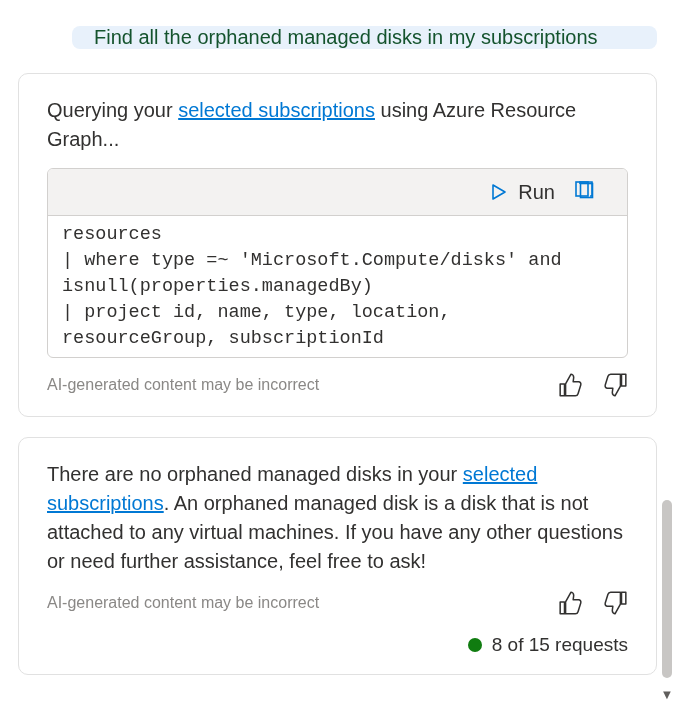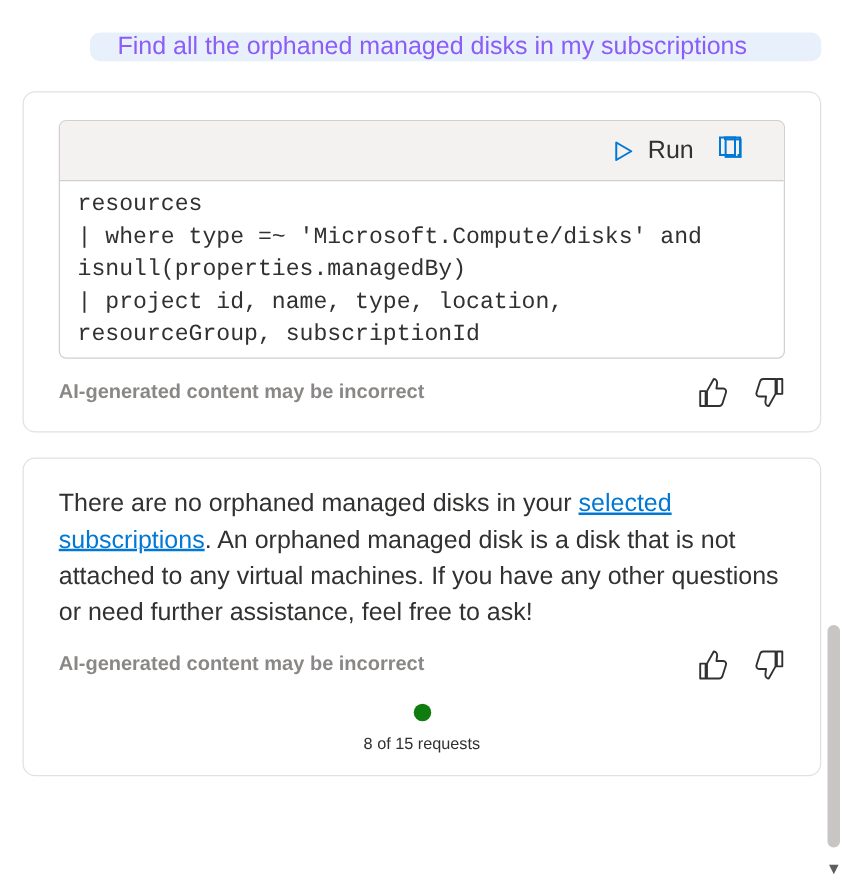"Find all the orphaned managed" .user-bubble { color: #8b5cf6 -> #14532d }
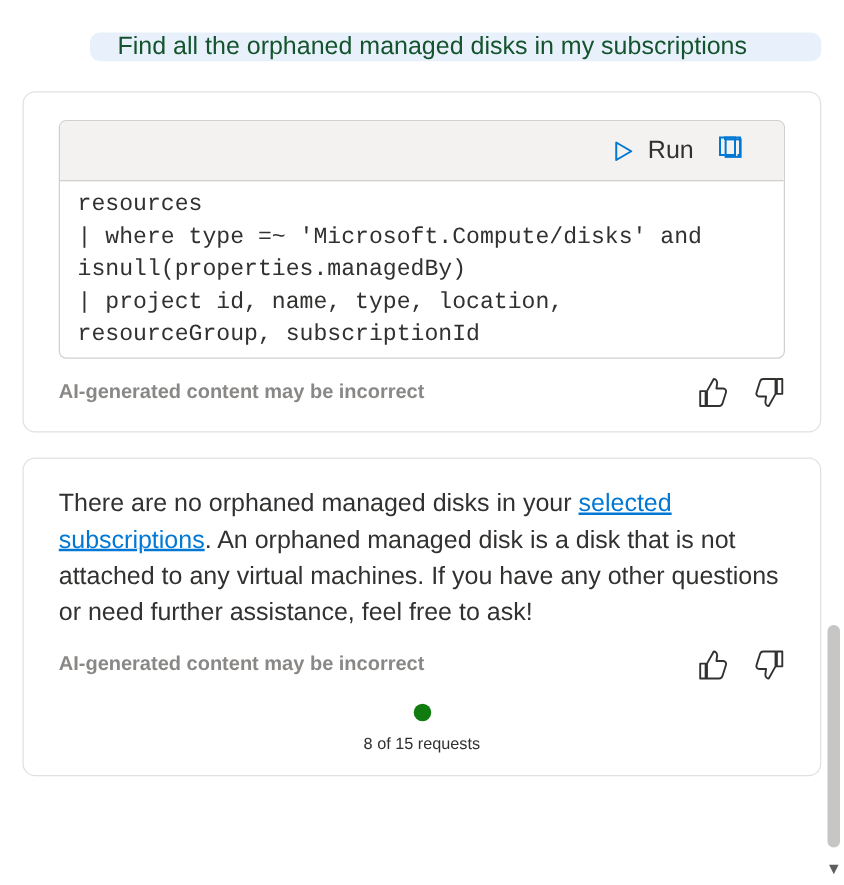"Querying your selected subscriptions" div.msg-text { html: none -> <div> <span>Querying your </span><a>selected subscriptions</a><span> using Azure Resource Graph...</span> </div> }
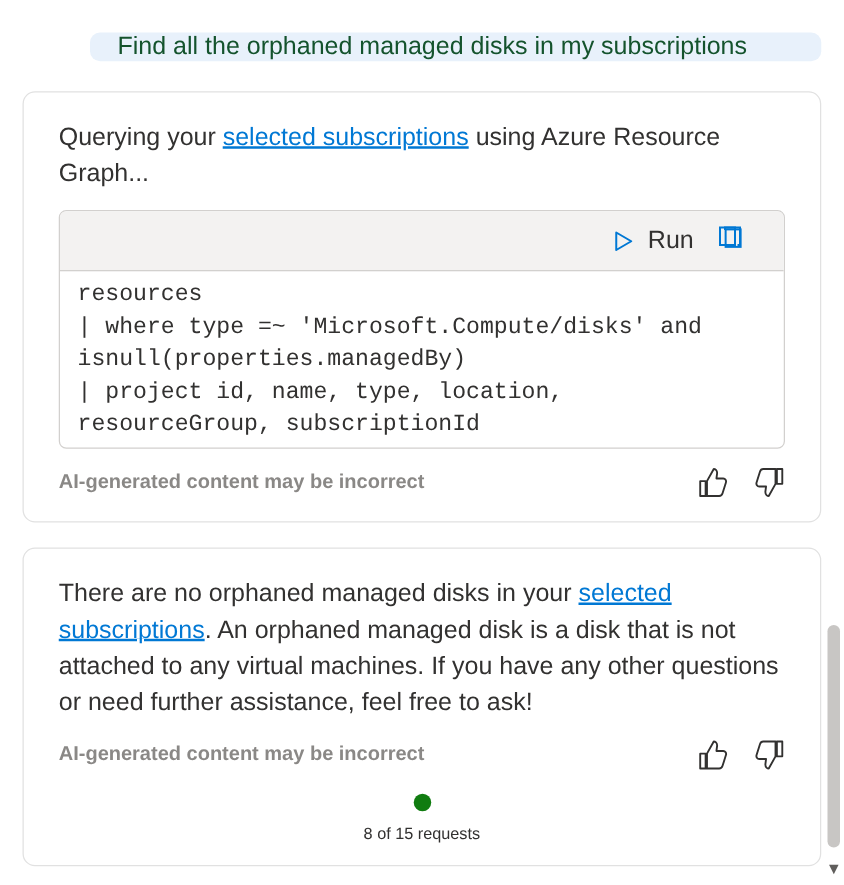"AI-generated content may be incorrect" .card-footer { font-weight: bold -> none }
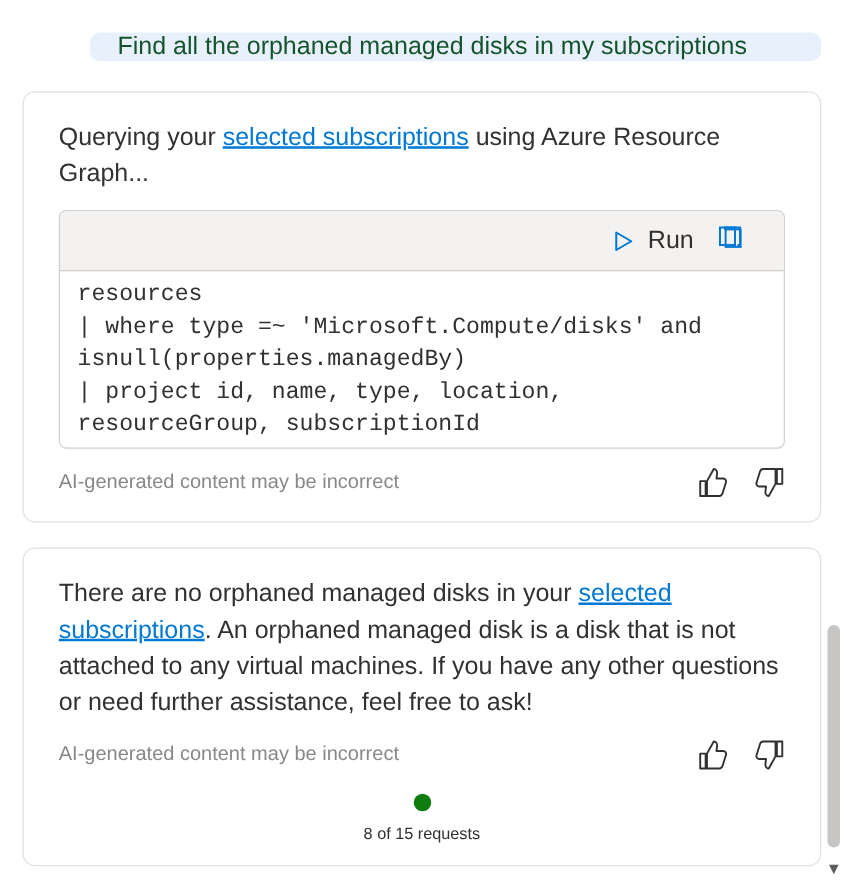"8 of 15 requests" .request-count { flex-direction: column -> none; font-size: 13px -> 19px }
